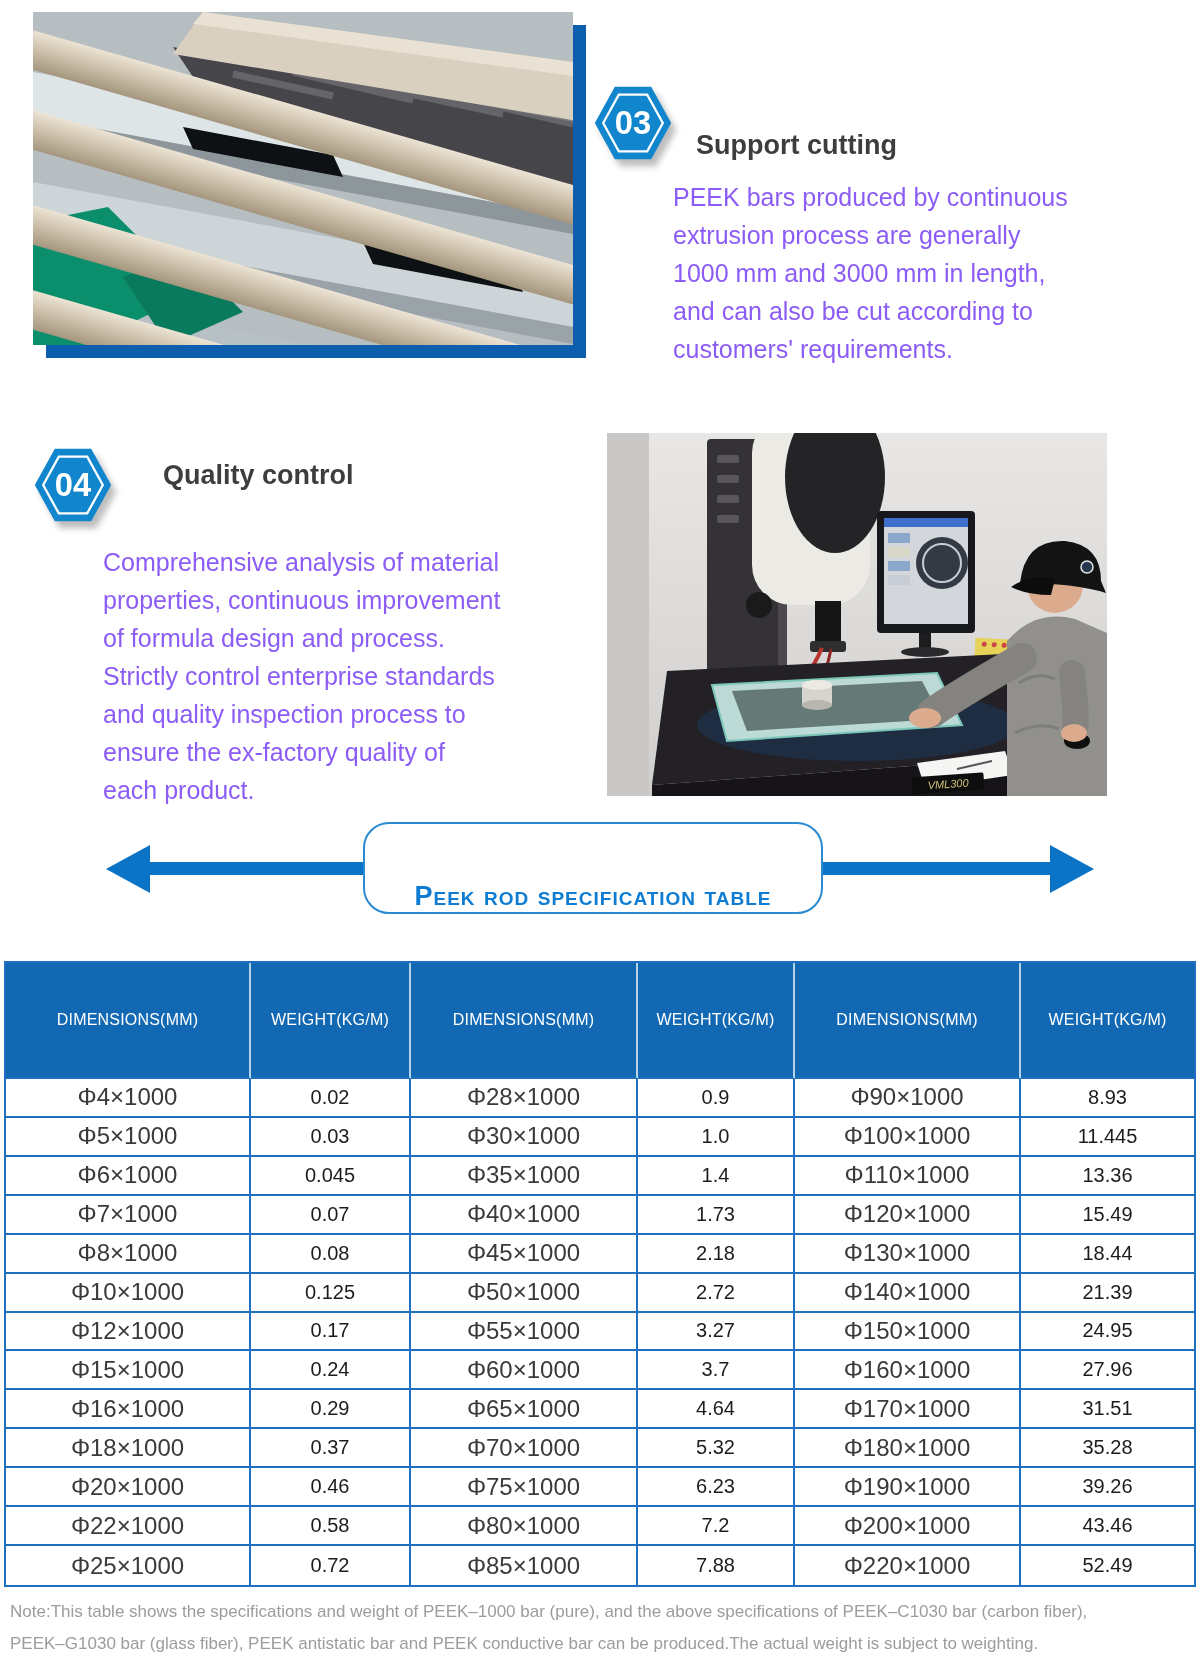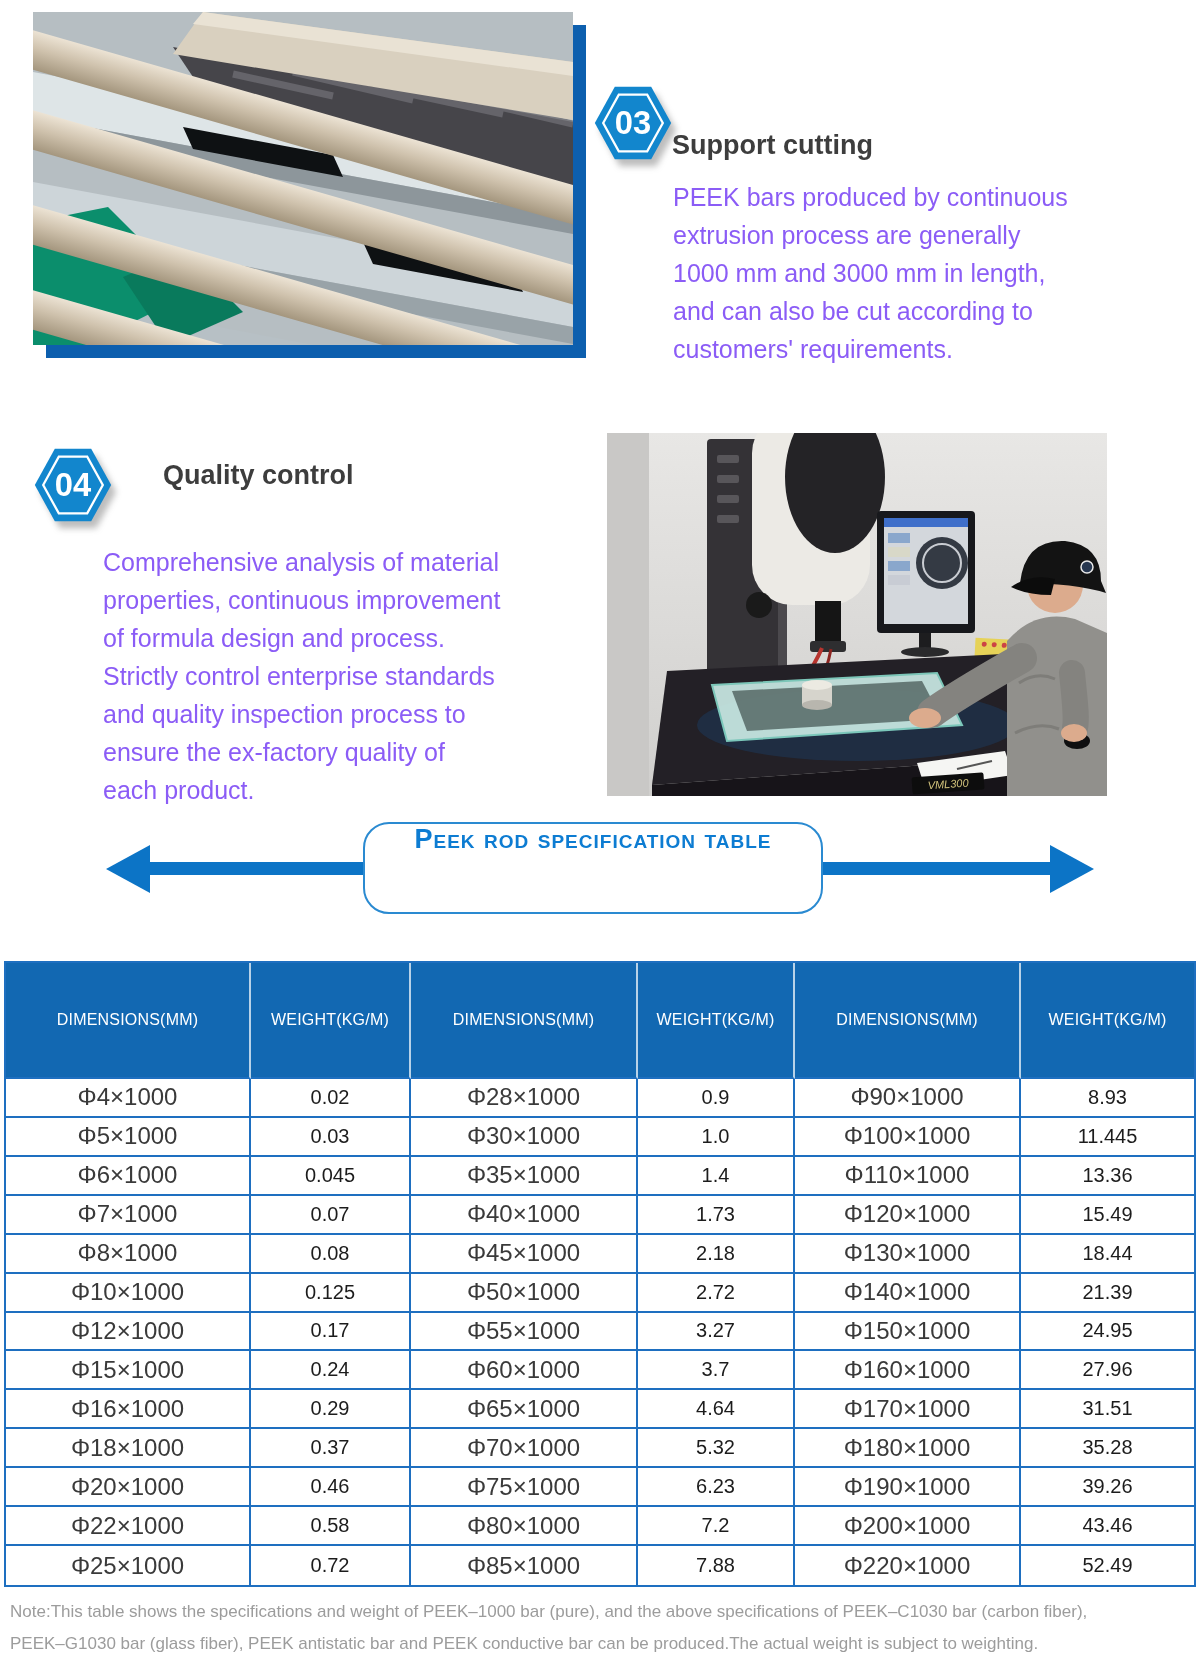"Support cutting" .title-03 { left: 672px -> 696px }
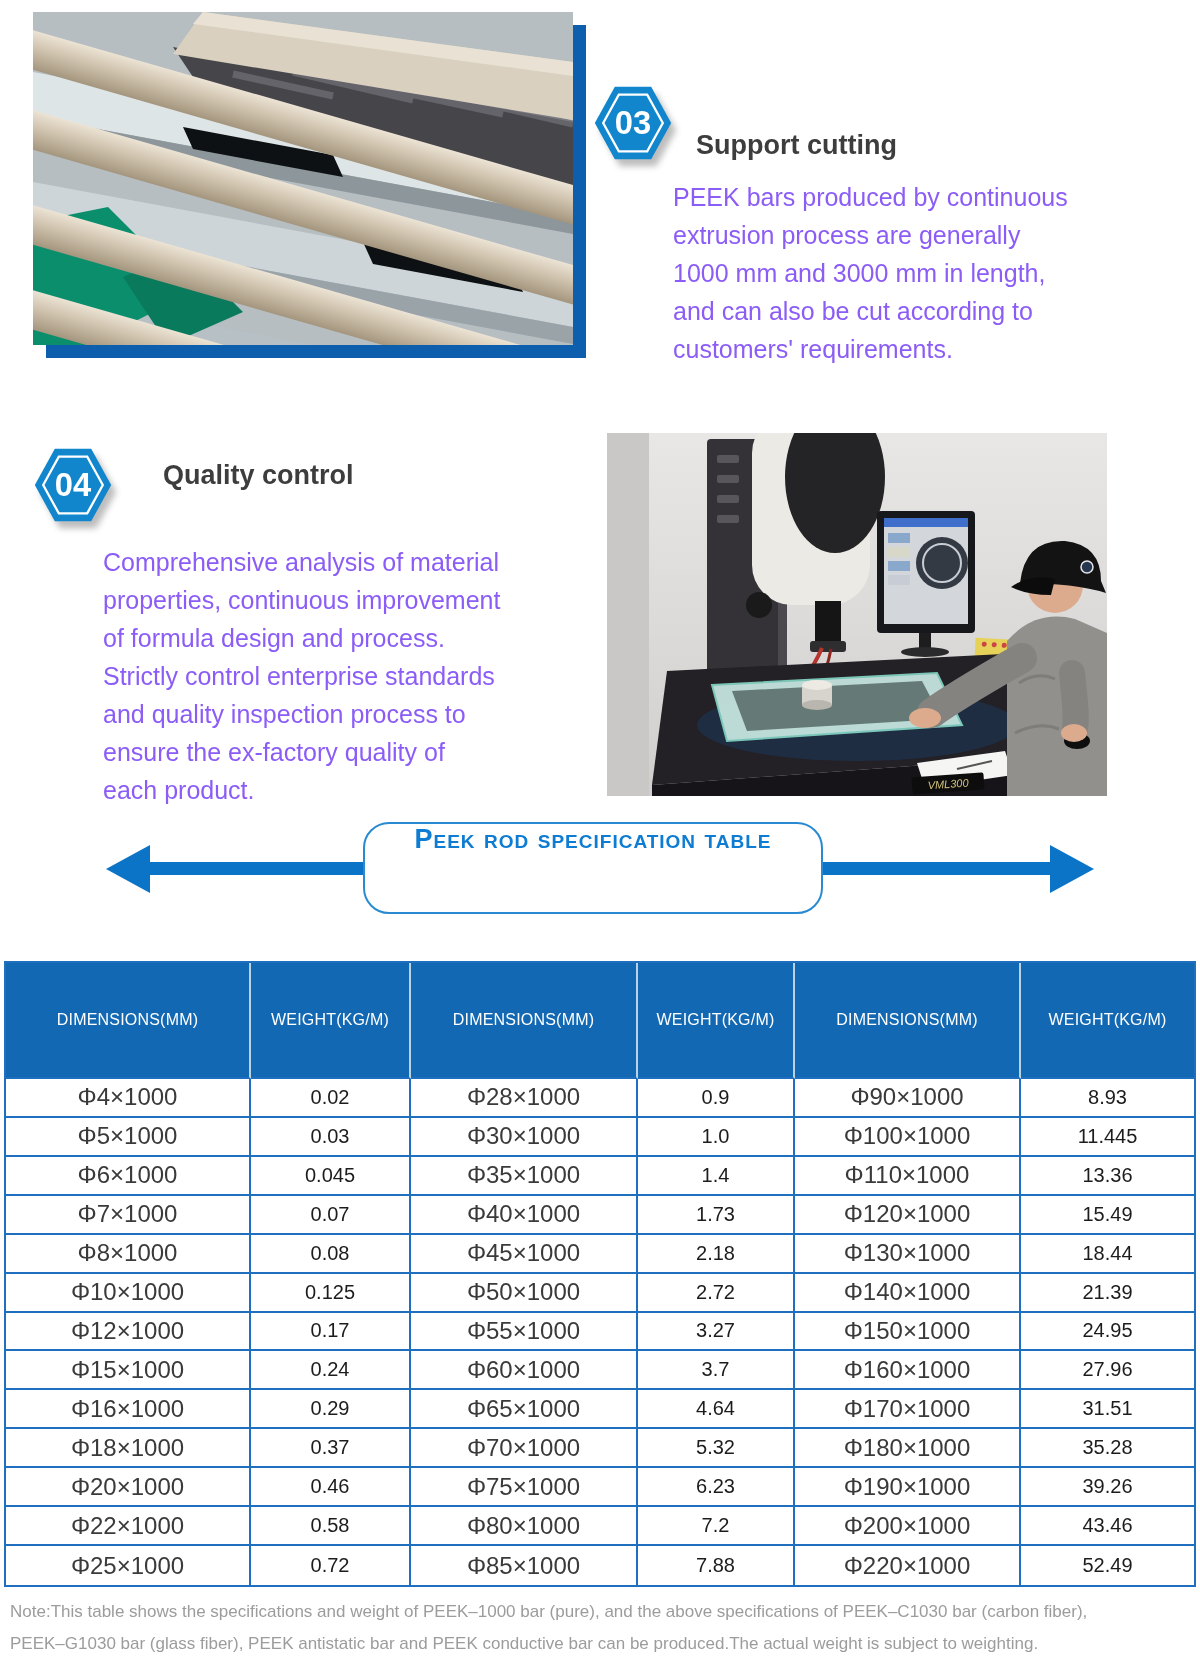"Peek rod specification table" .banner-box { align-items: flex-start -> flex-end }
